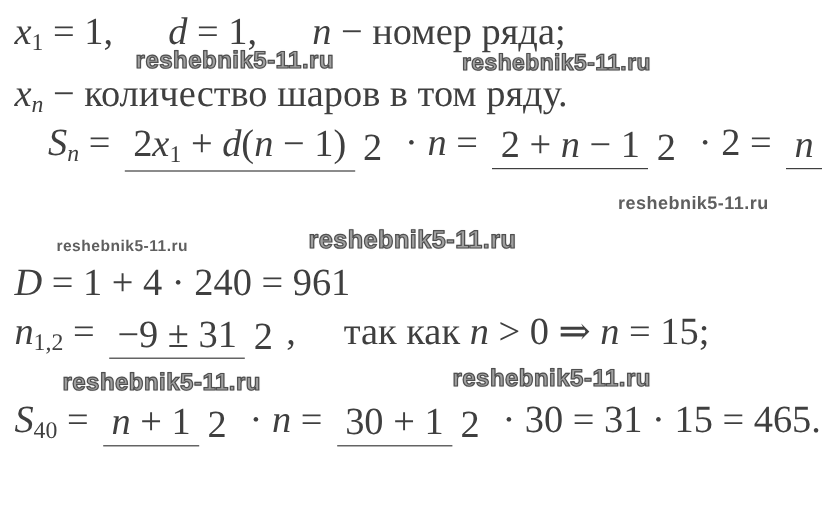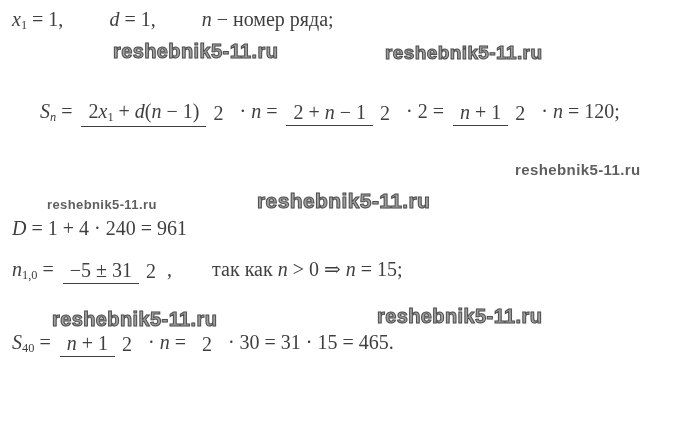"x1 = 1, d =" .line { font-size: 20px -> 32px }
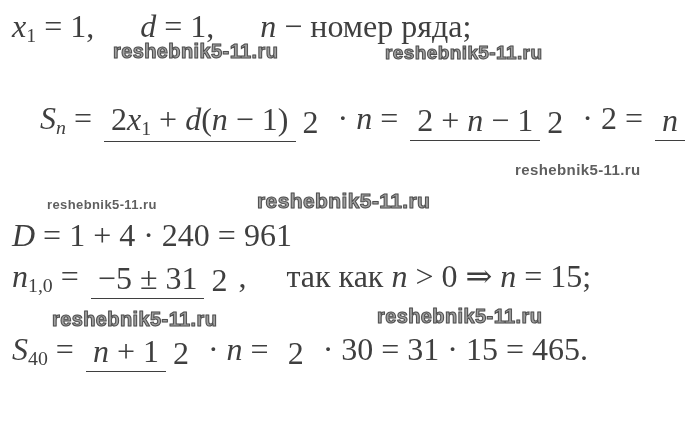"xn − количество шаров в" div.line { html: none -> <div><span>x</span><span>n</span><span> − количество шаров в том ряду.</span></div> }
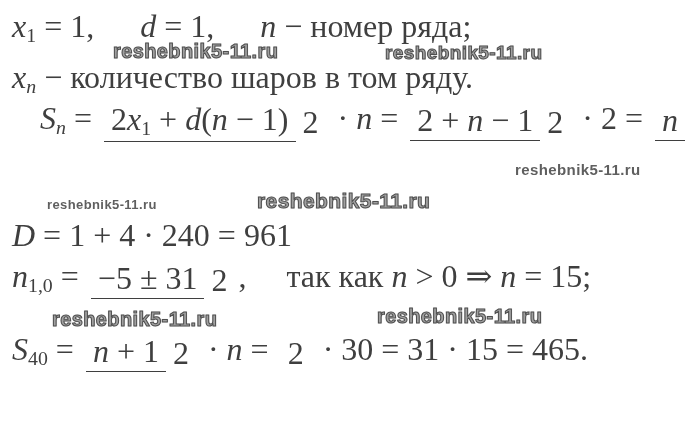"1,0" span.sb { text: 1,0 -> 1,2 }
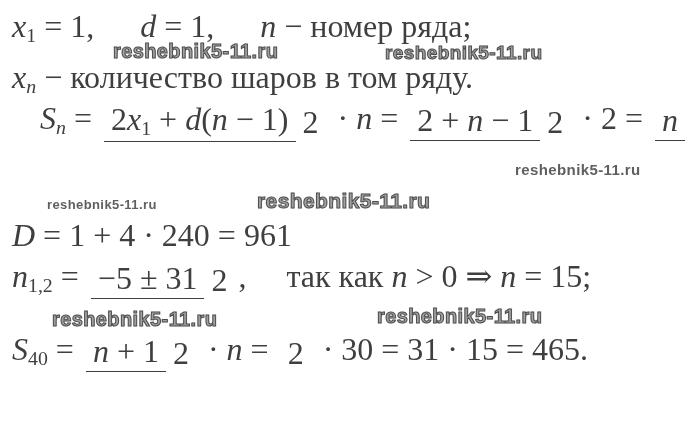"−5 ± 31" span.num { text: 5 -> 9 }
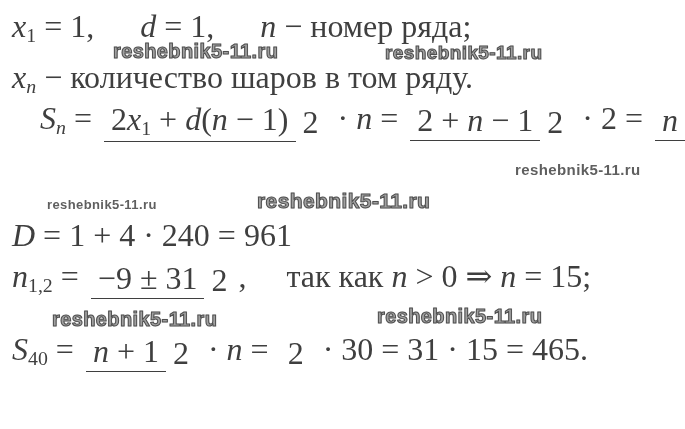"30 + 1" span.num { html: none -> <span>30 + 1</span> }
